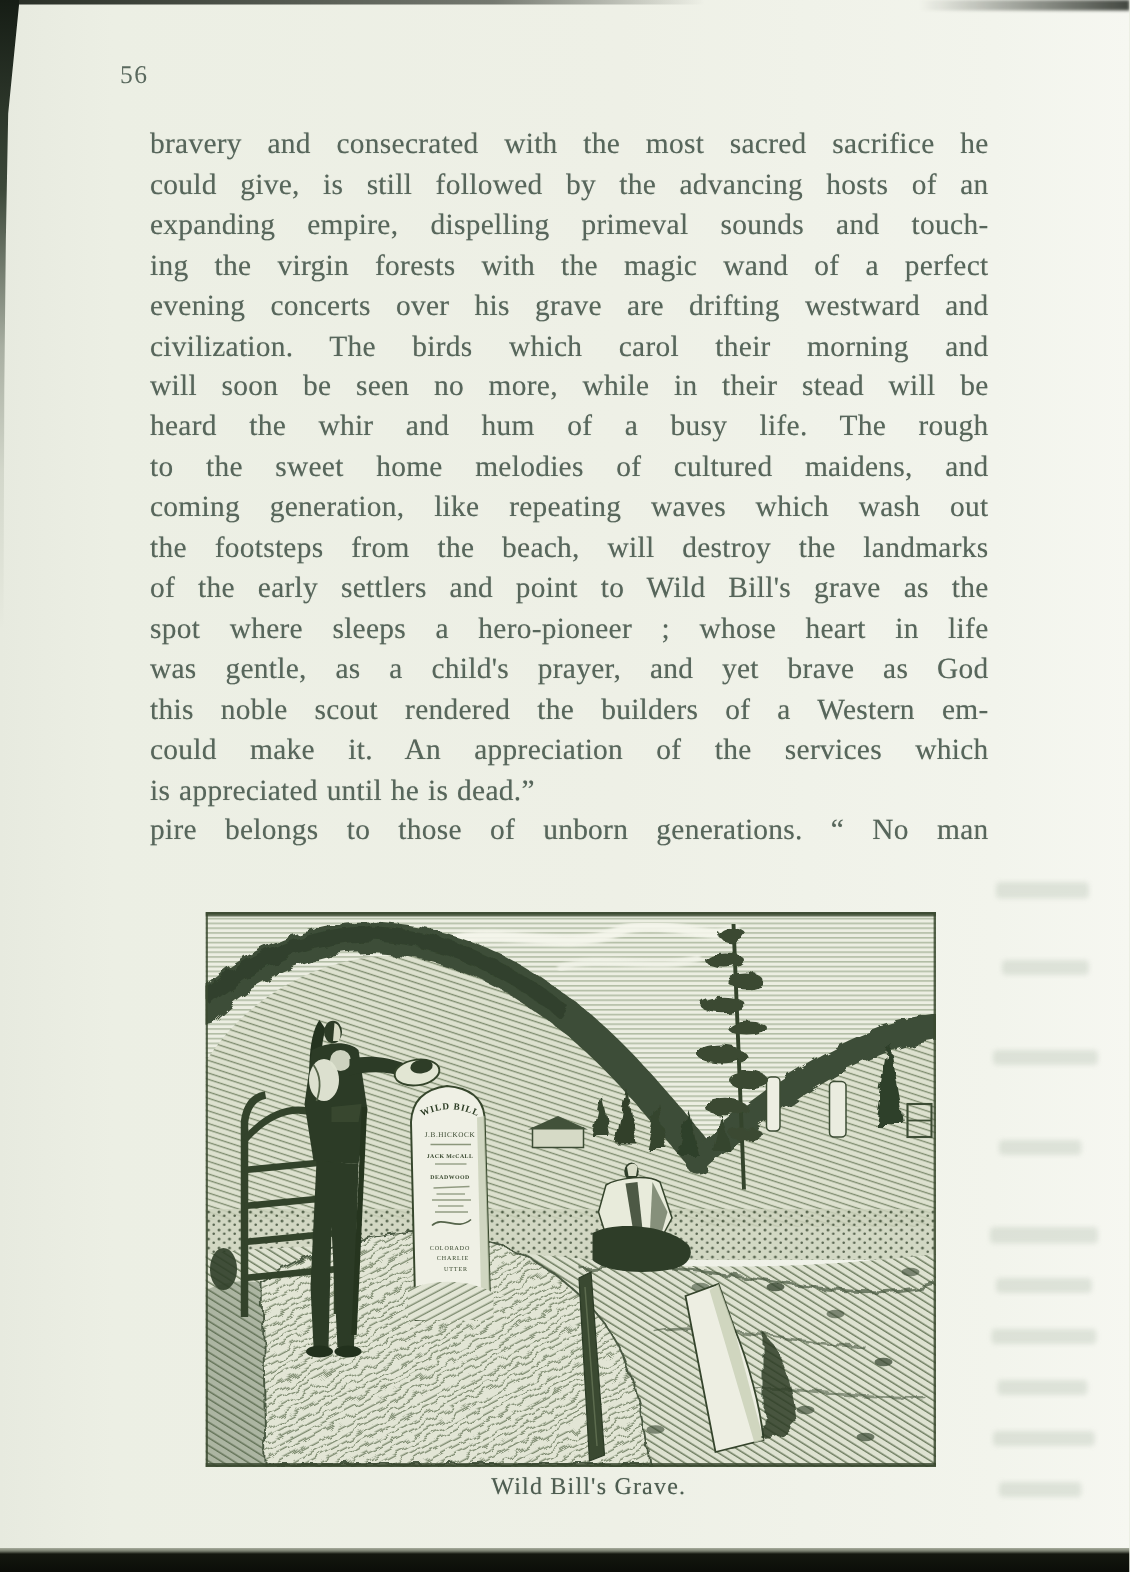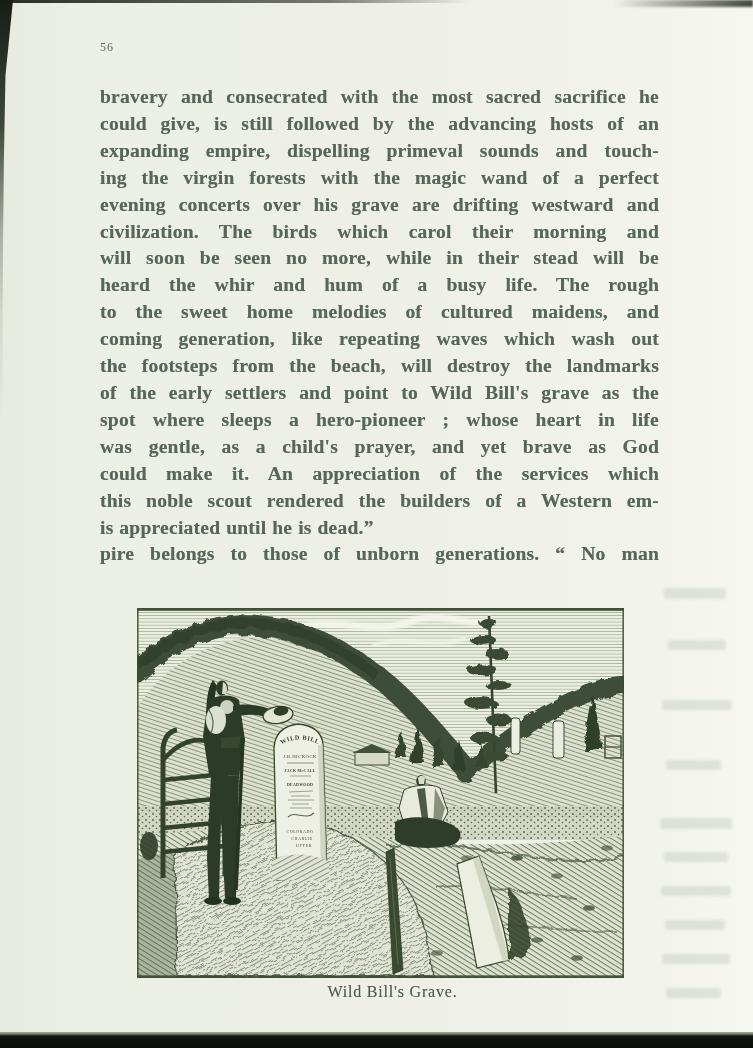"56" #page-number { font-size: 12px -> 17px; left: 100px -> 80px }
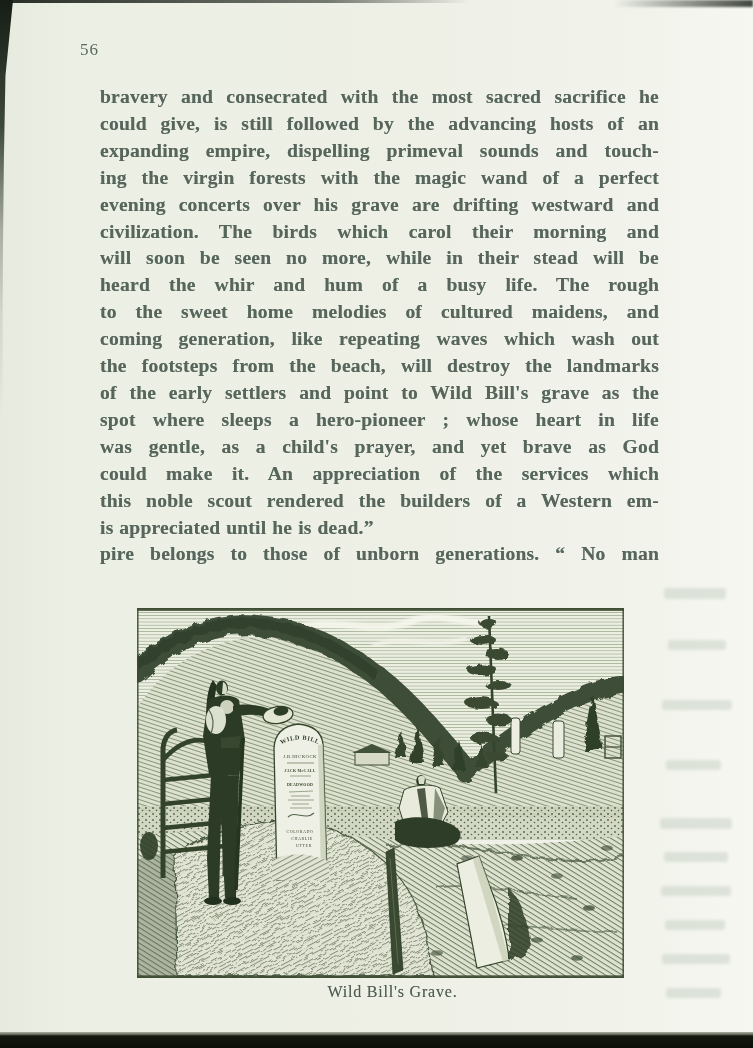"bravery and consecrated with the" #body-text { font-weight: bold -> none }
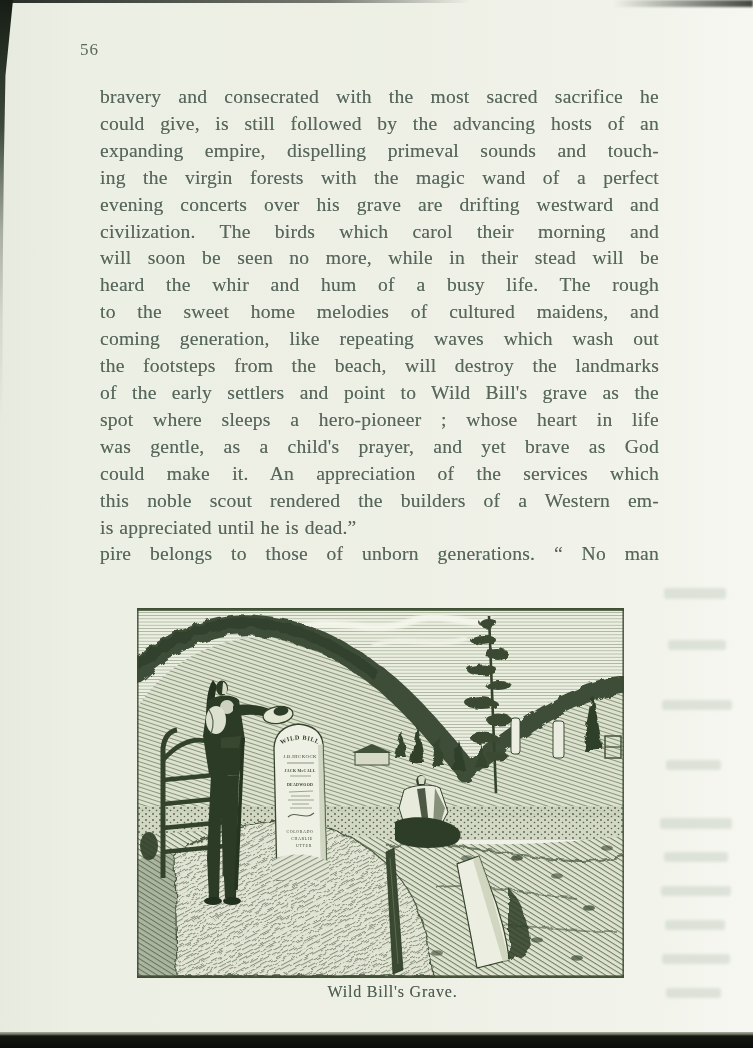"could make it. An appreciation" div.tl { order: before "this noble scout rendered the" -> after "this noble scout rendered the" }
